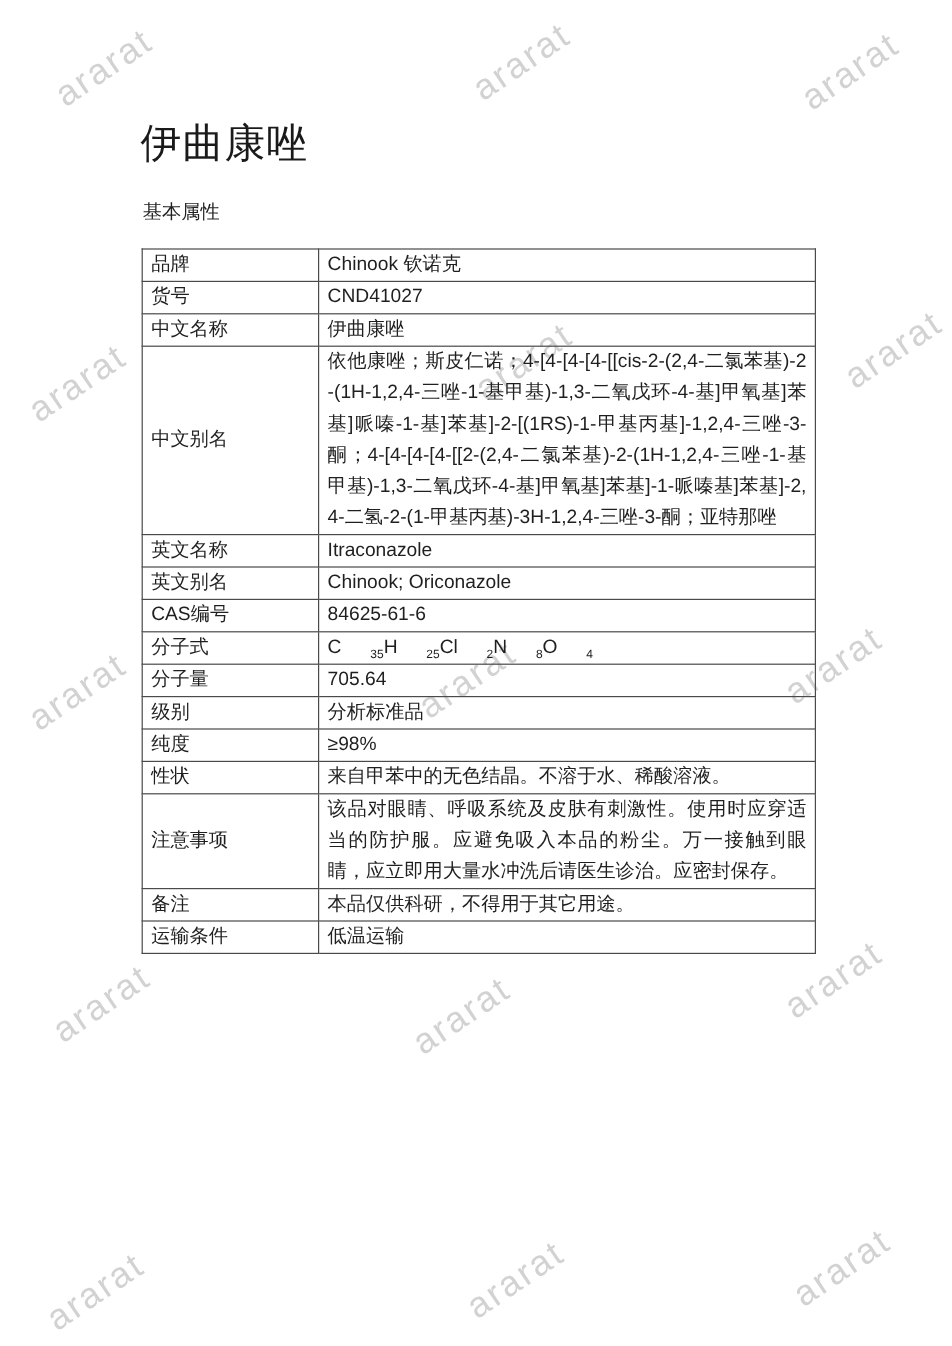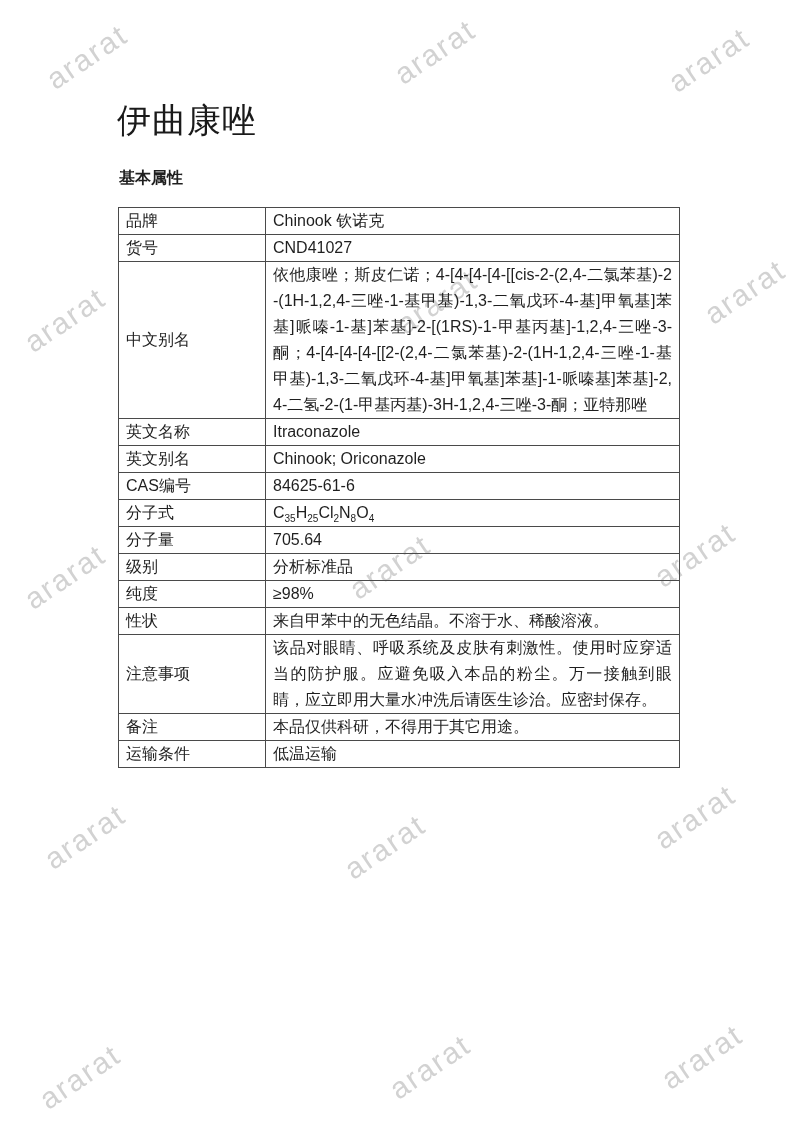"基本属性" .section-label { font-weight: bold -> none }
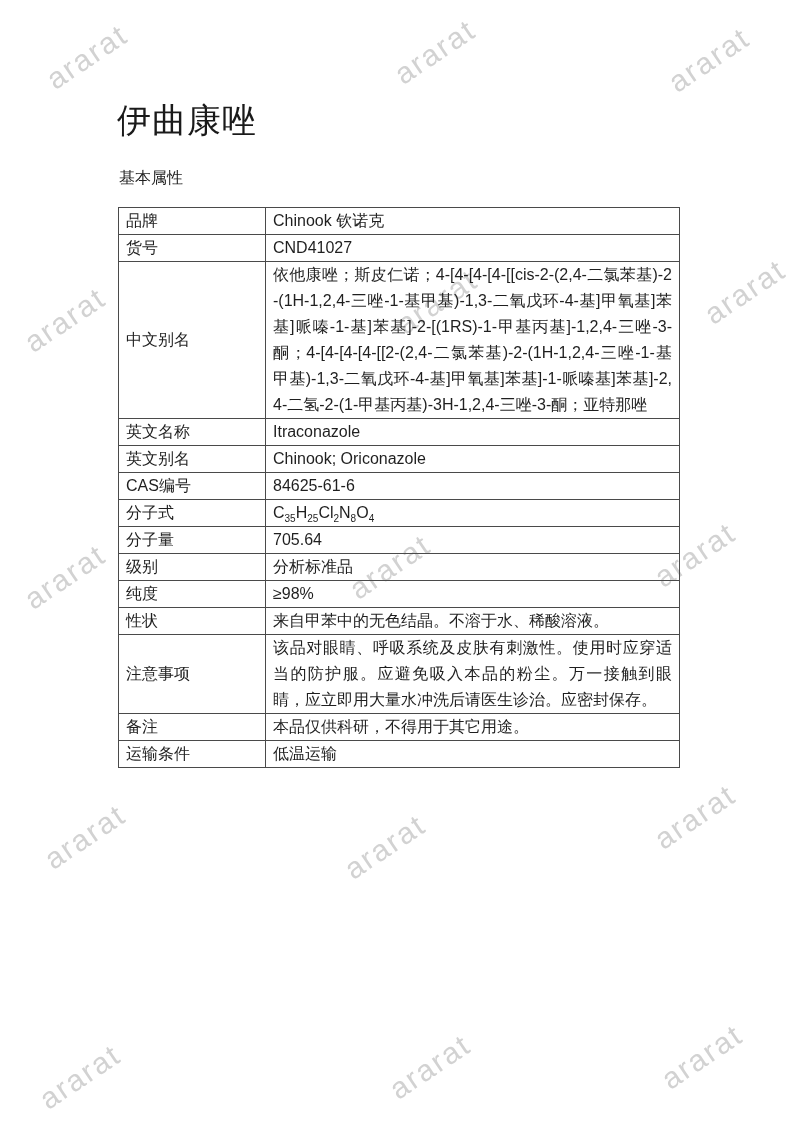"中文名称" tr { html: none -> <tr> <td>中文名称</td> <td>伊曲康唑</td> </tr> }
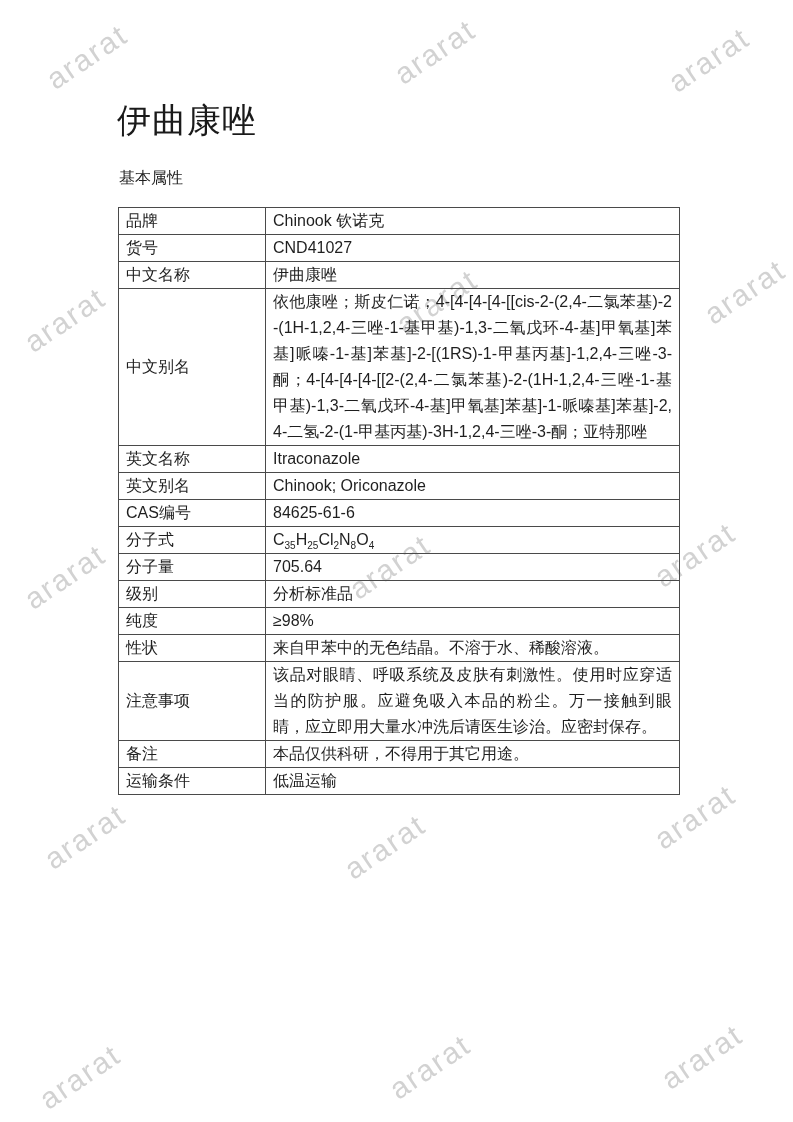"35" td.value-cell sub { margin-left: none -> 24px }
